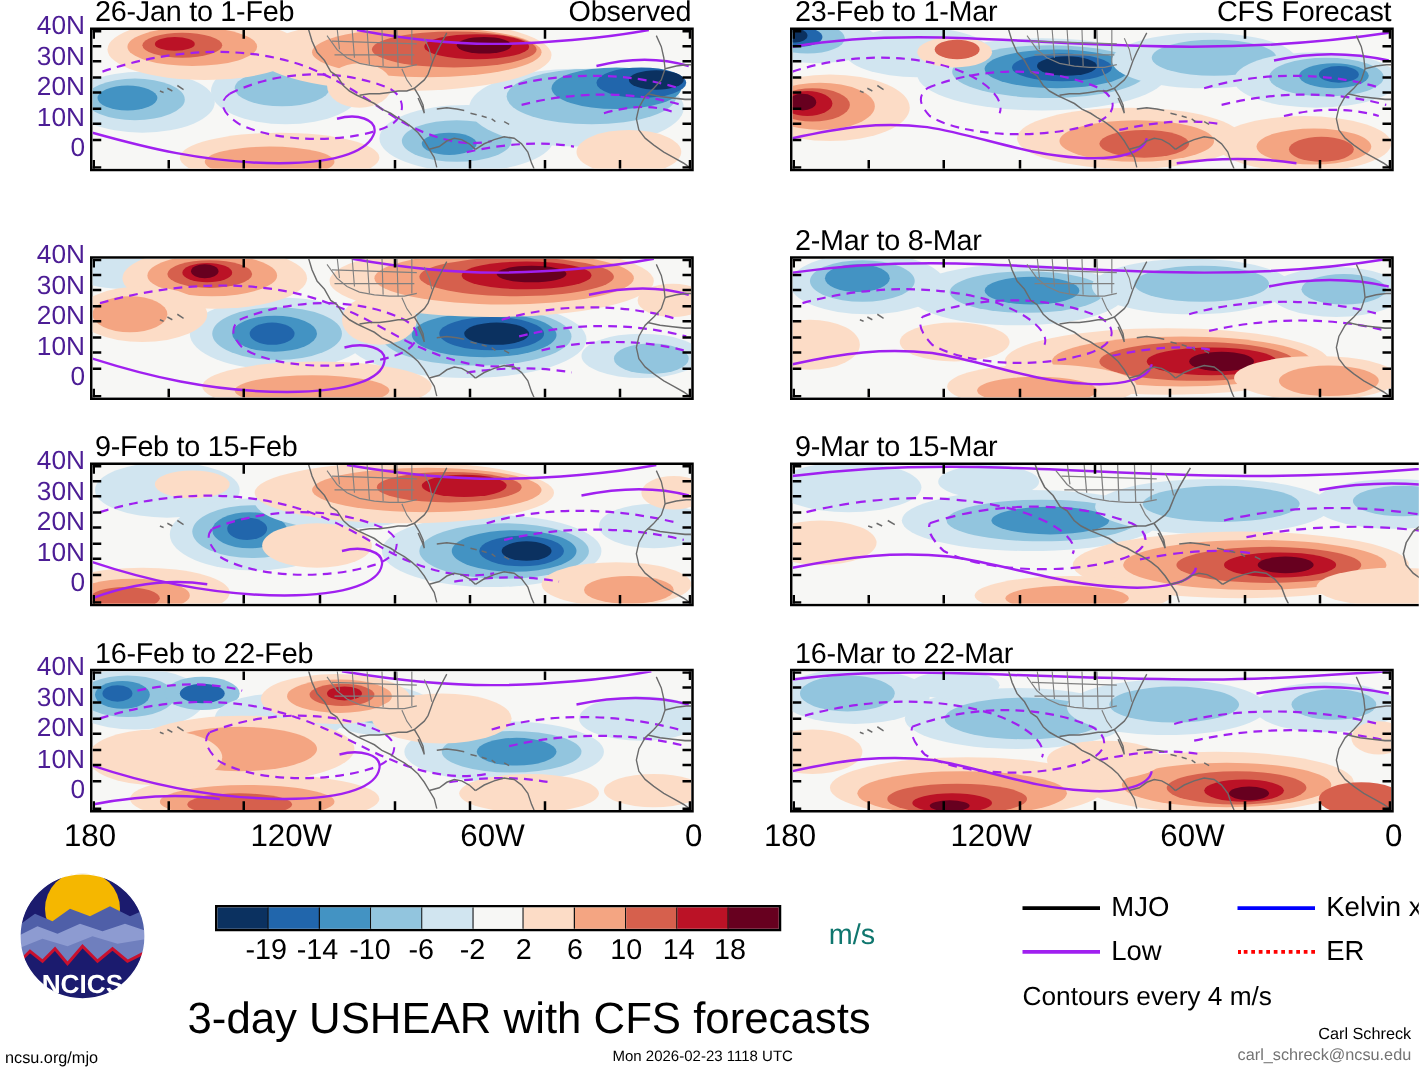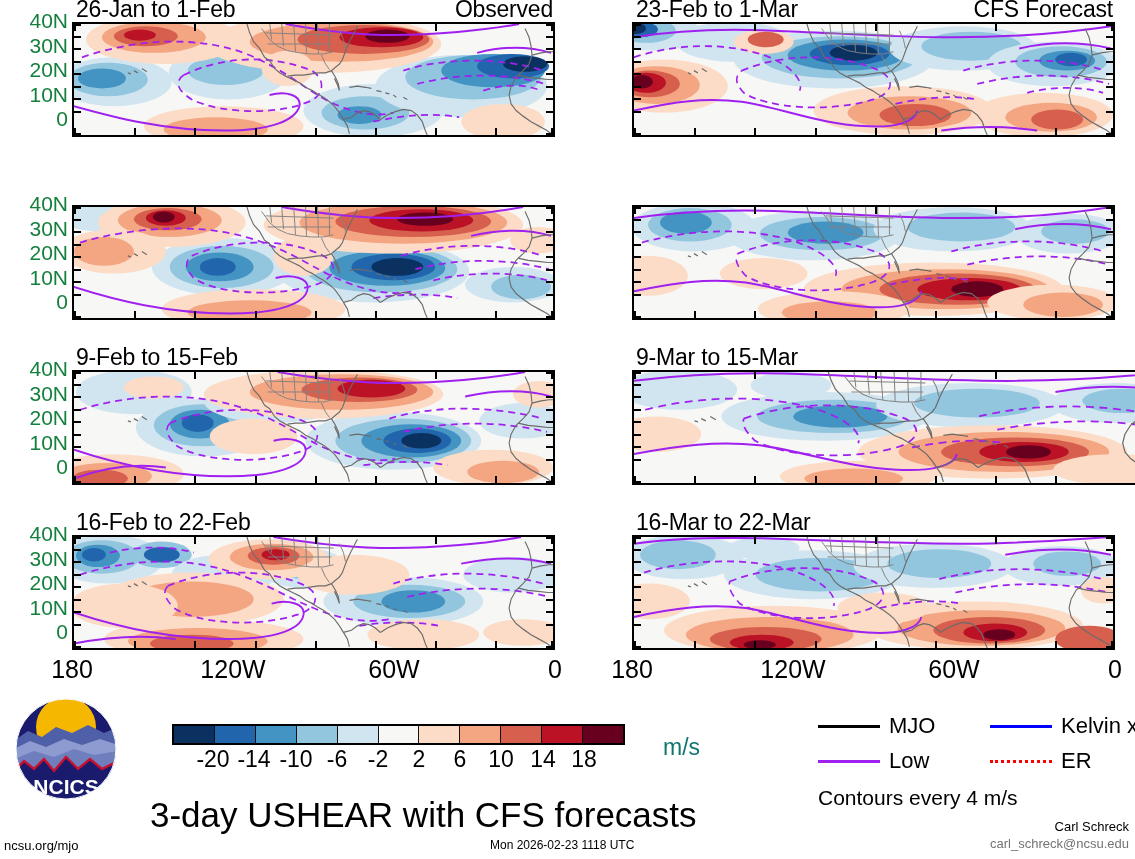"40N" .ylabs { color: #15803d -> #4c1d95 }
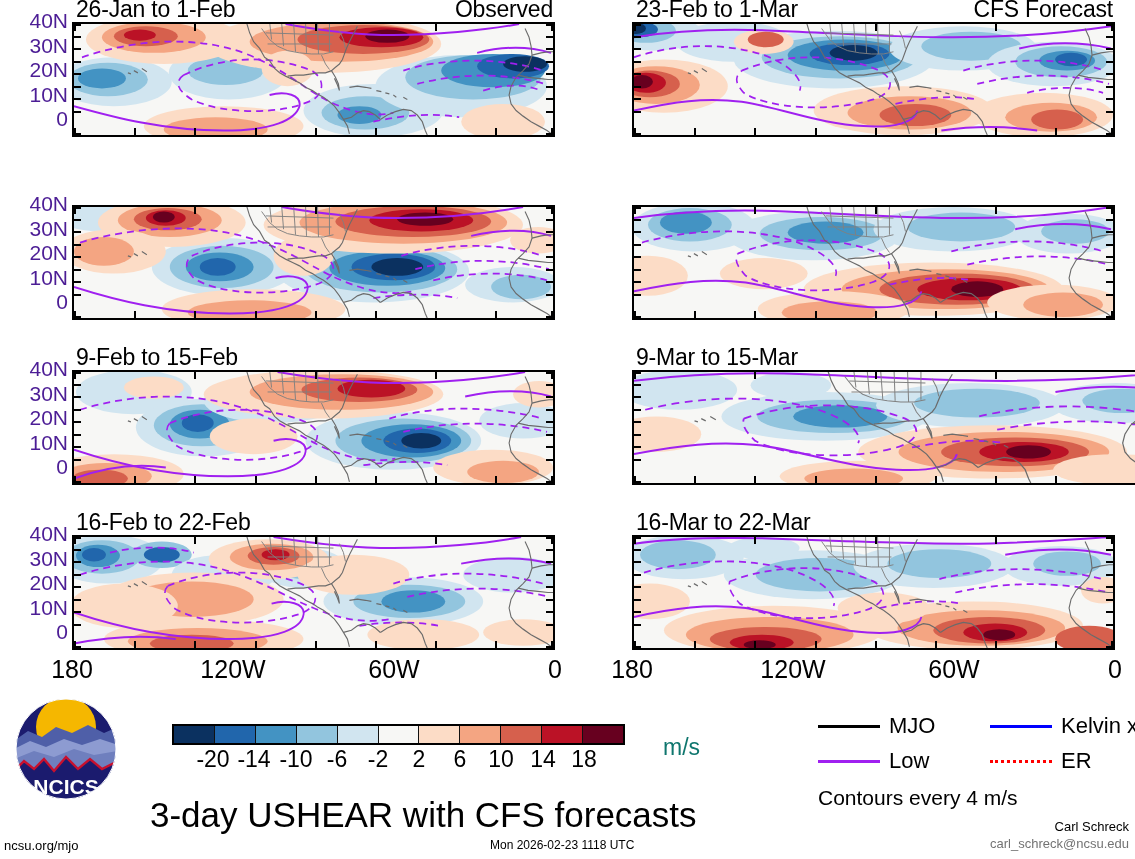"2-Mar to 8-Mar" div.panel-title { html: none -> <div>2-Mar to 8-Mar</div> }
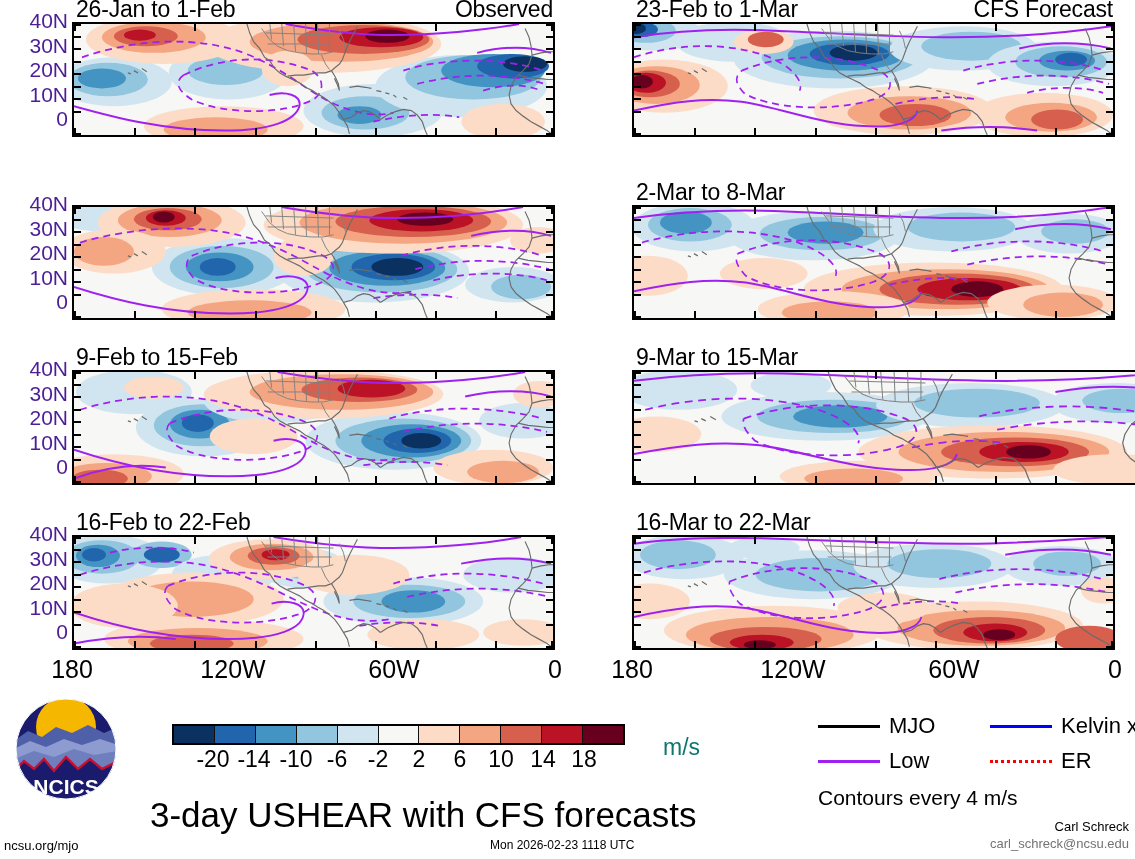"-20" span { text: -20 -> -19 }
